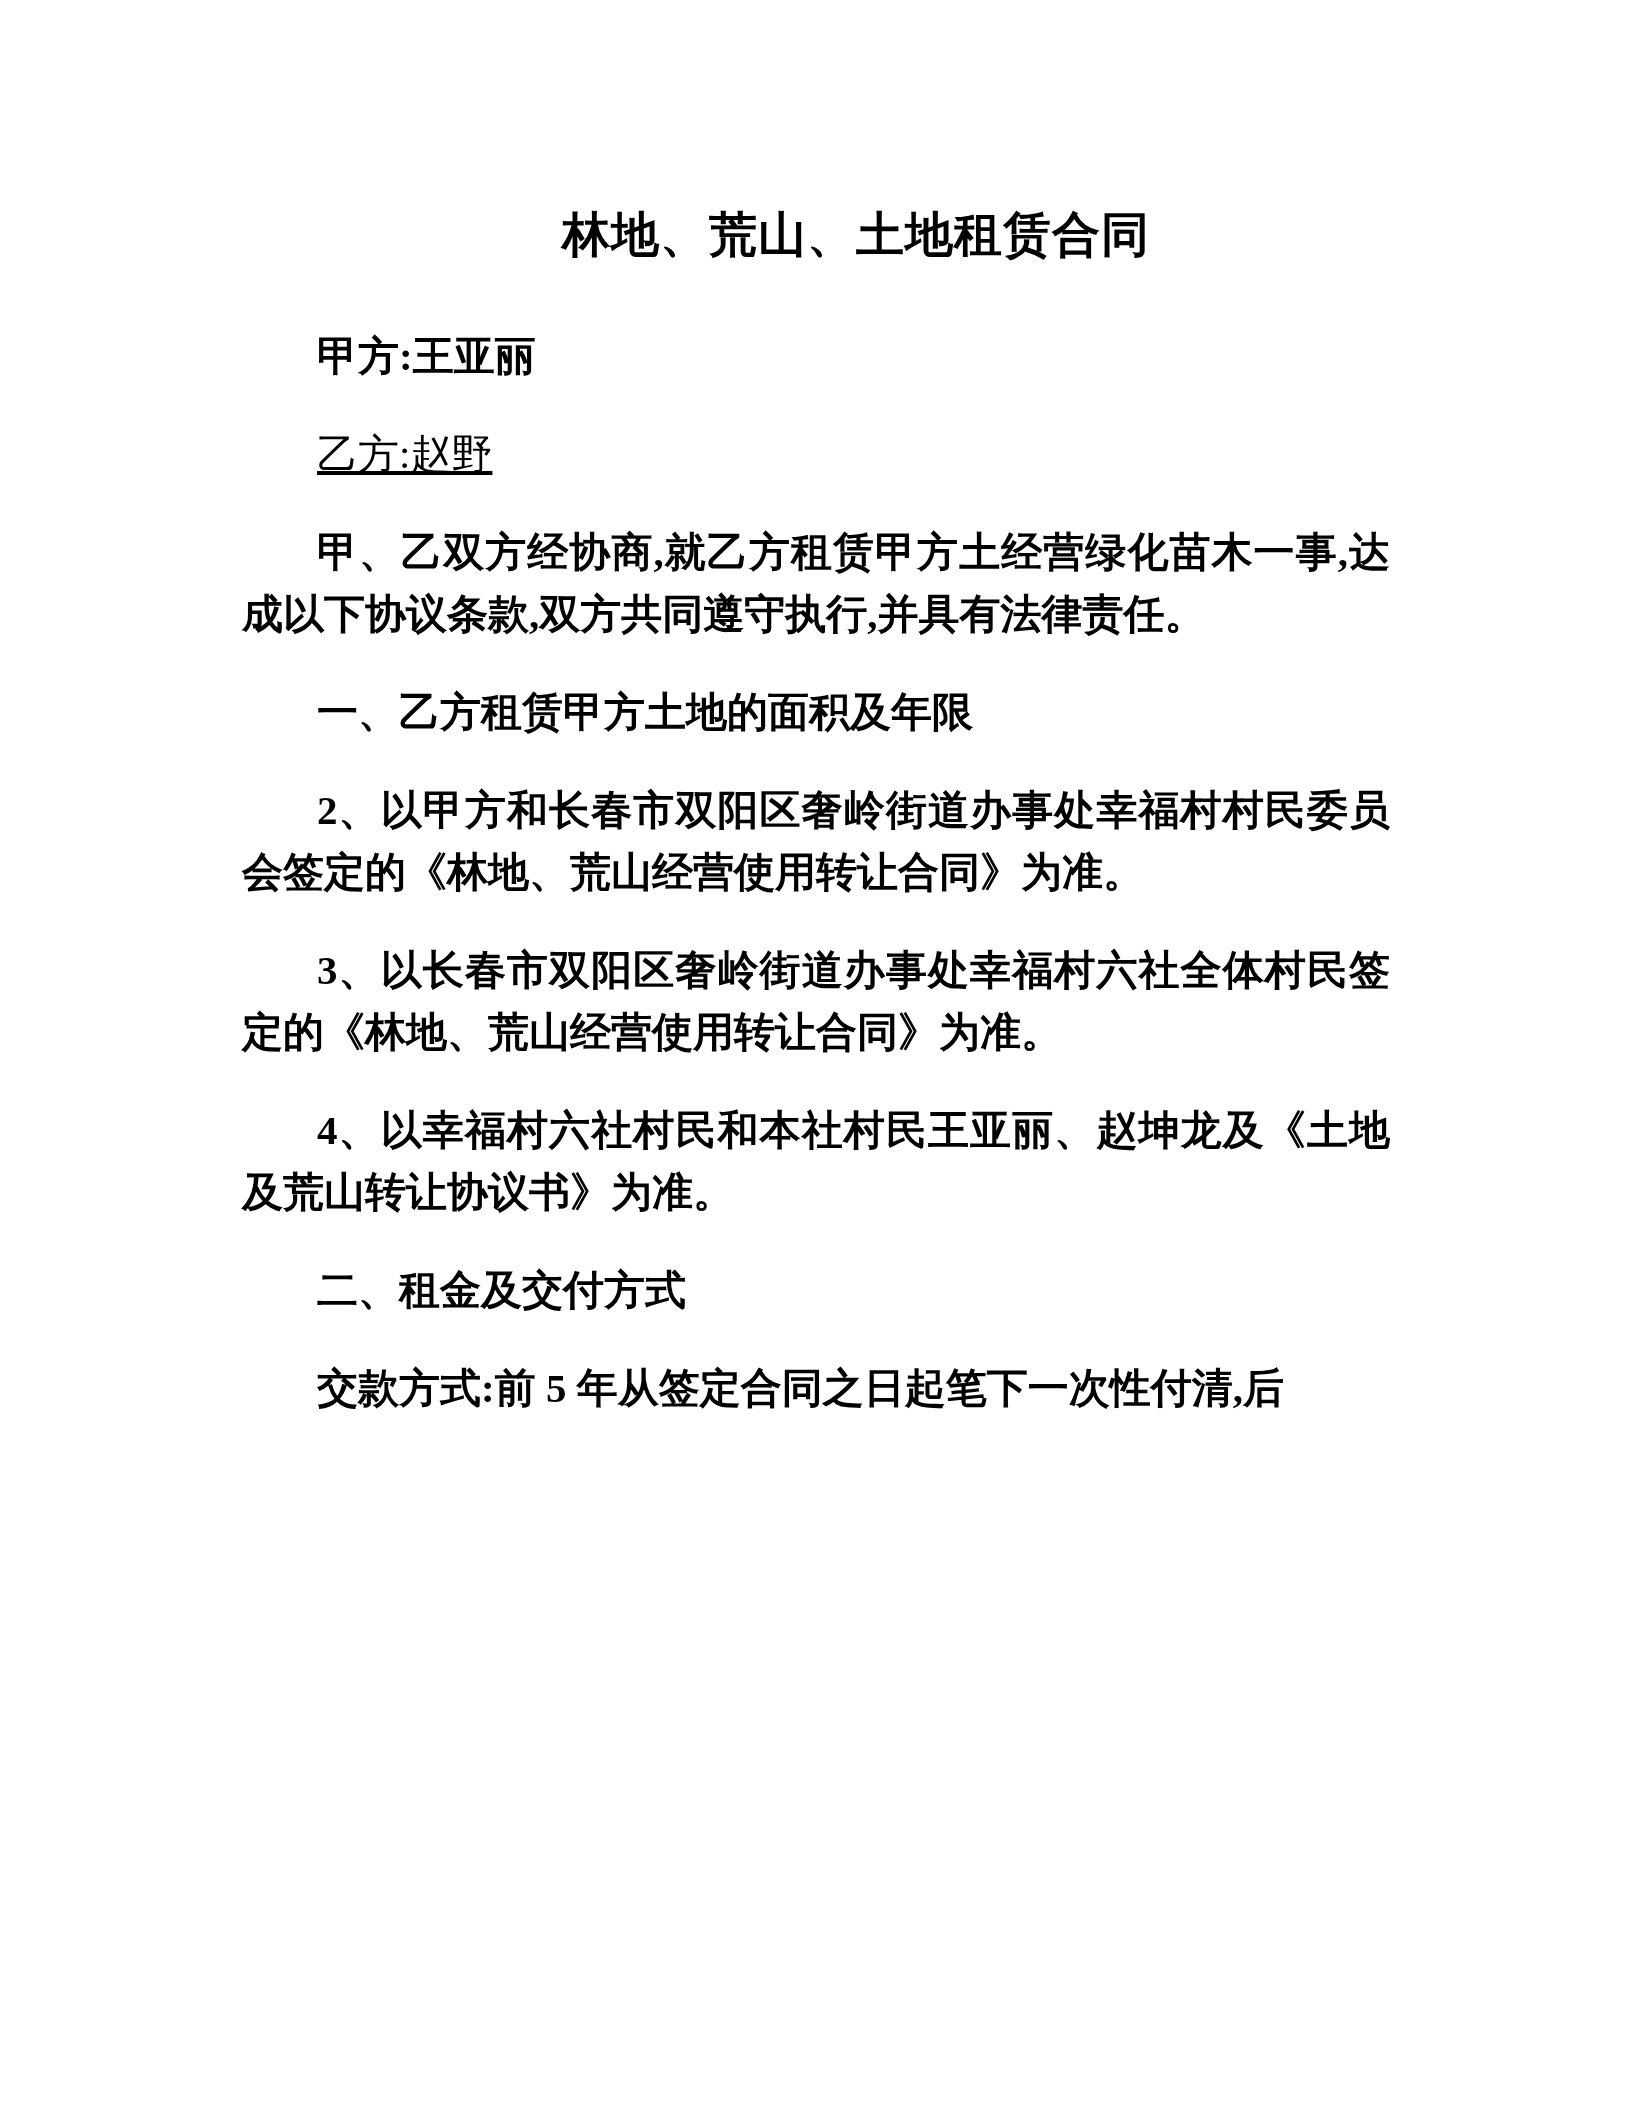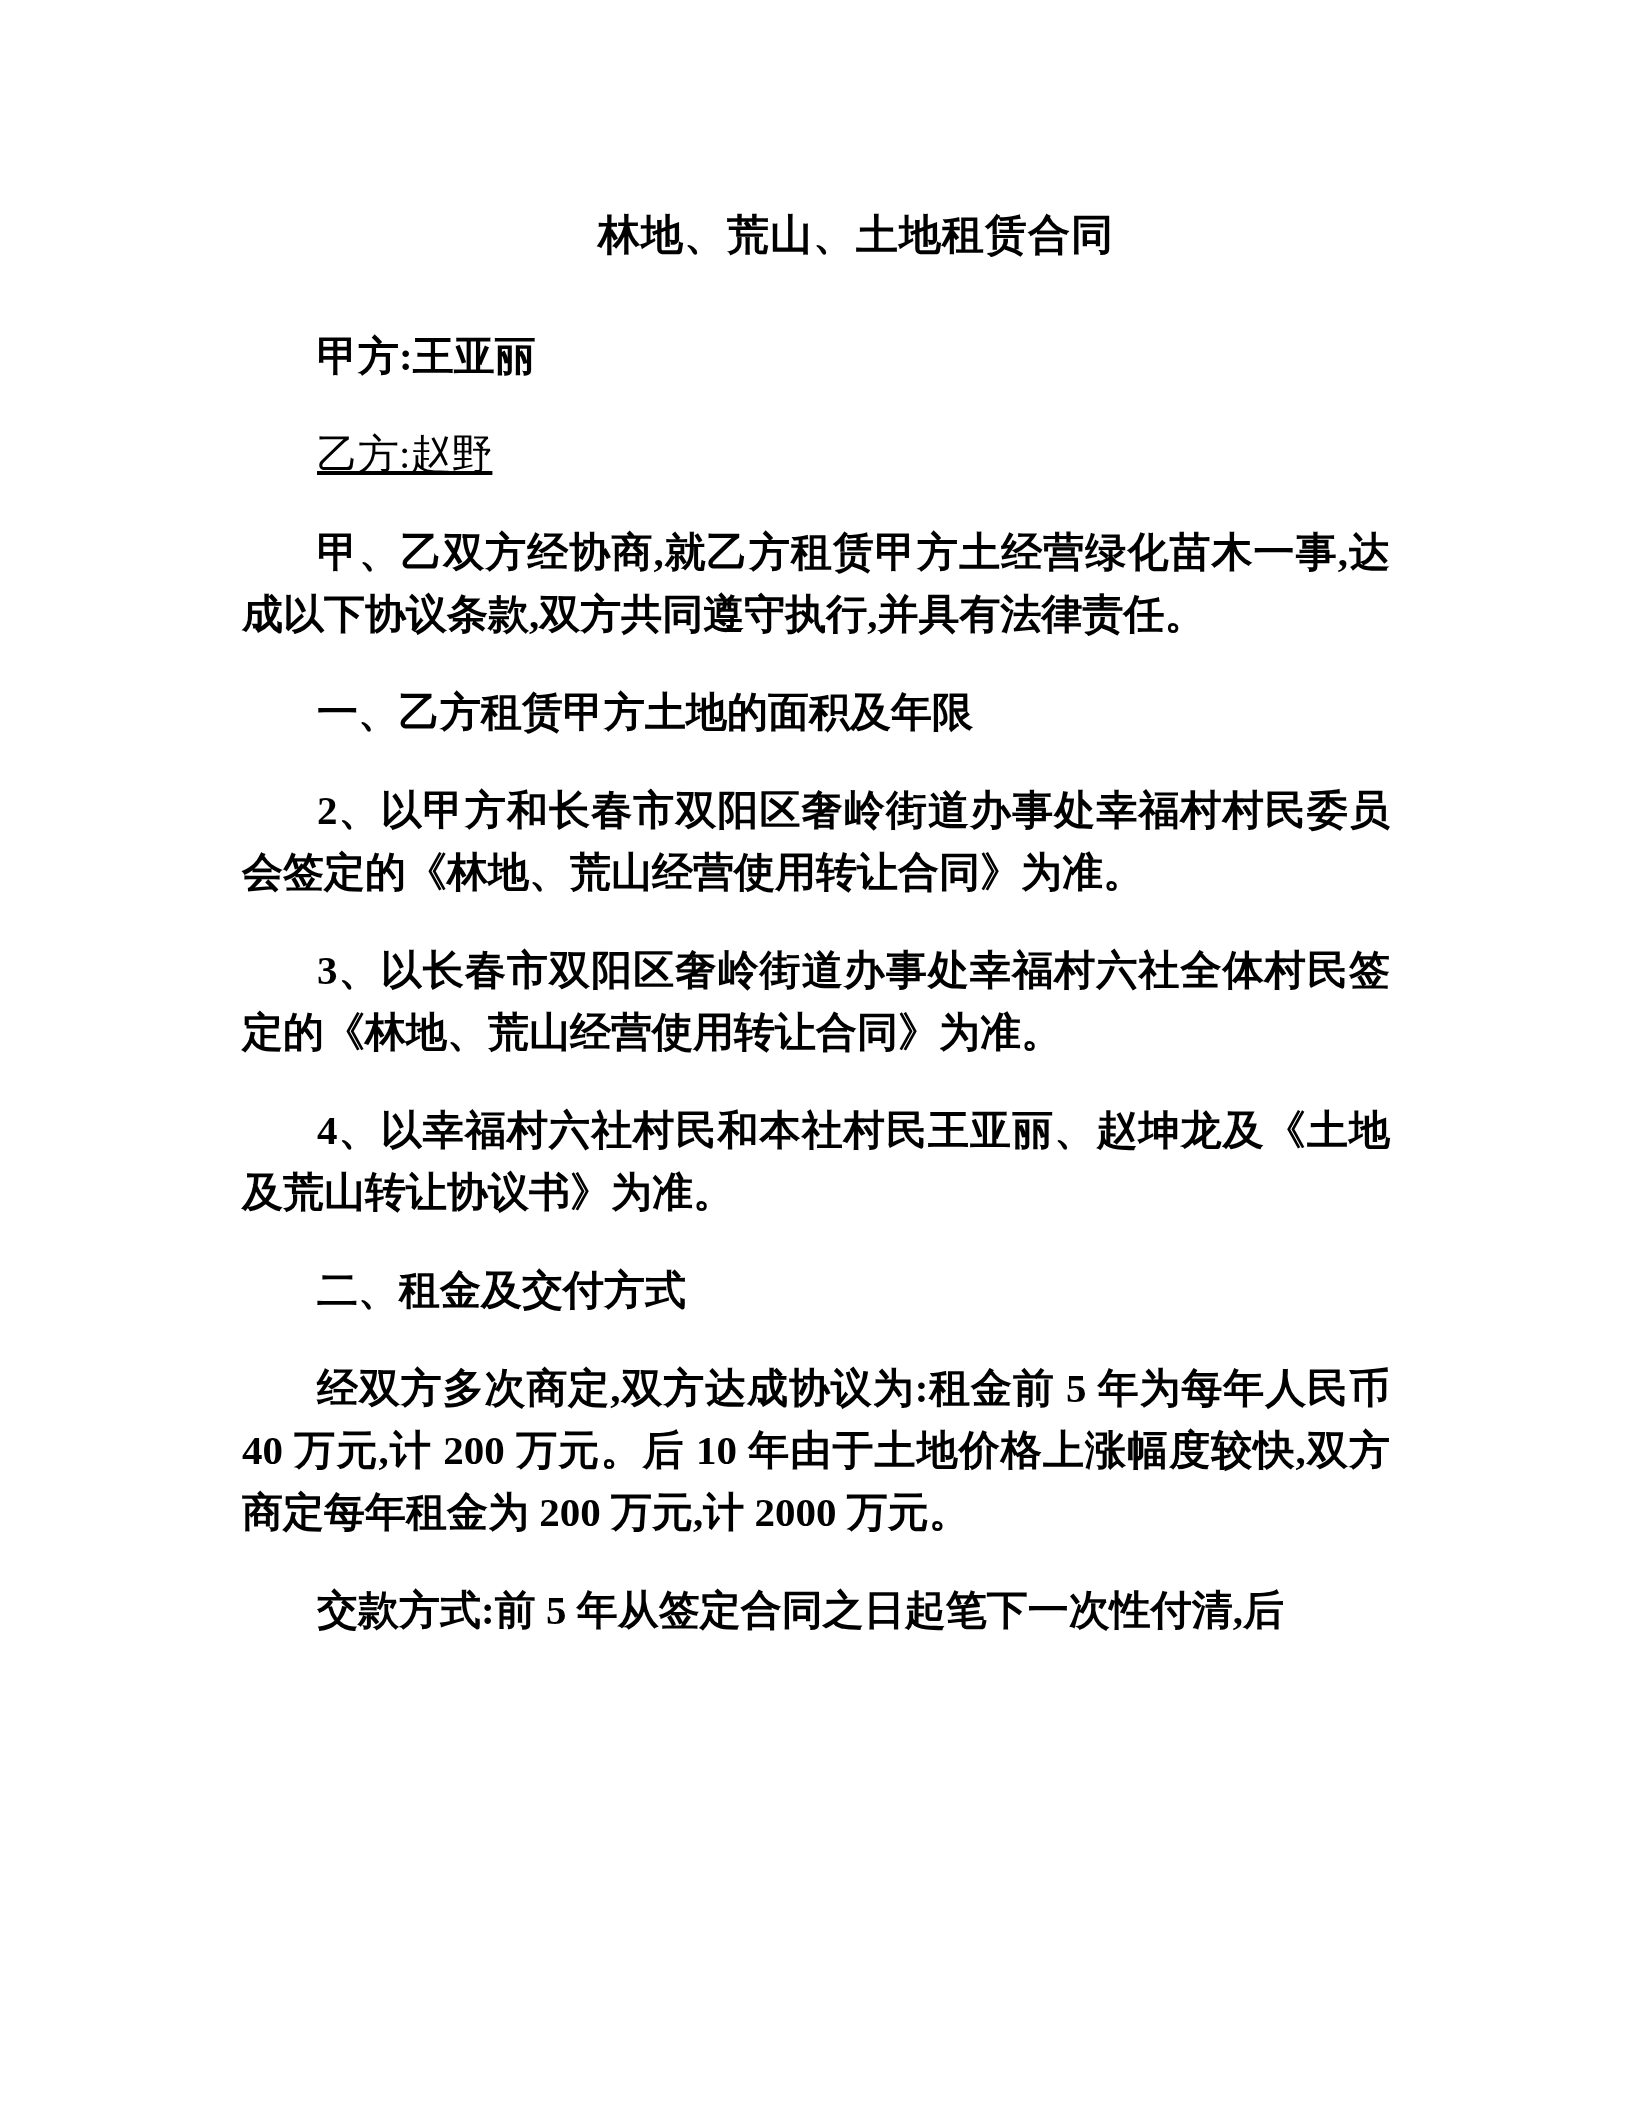"林地、荒山、土地租赁合同" .doc-title { font-size: 42px -> 48px }
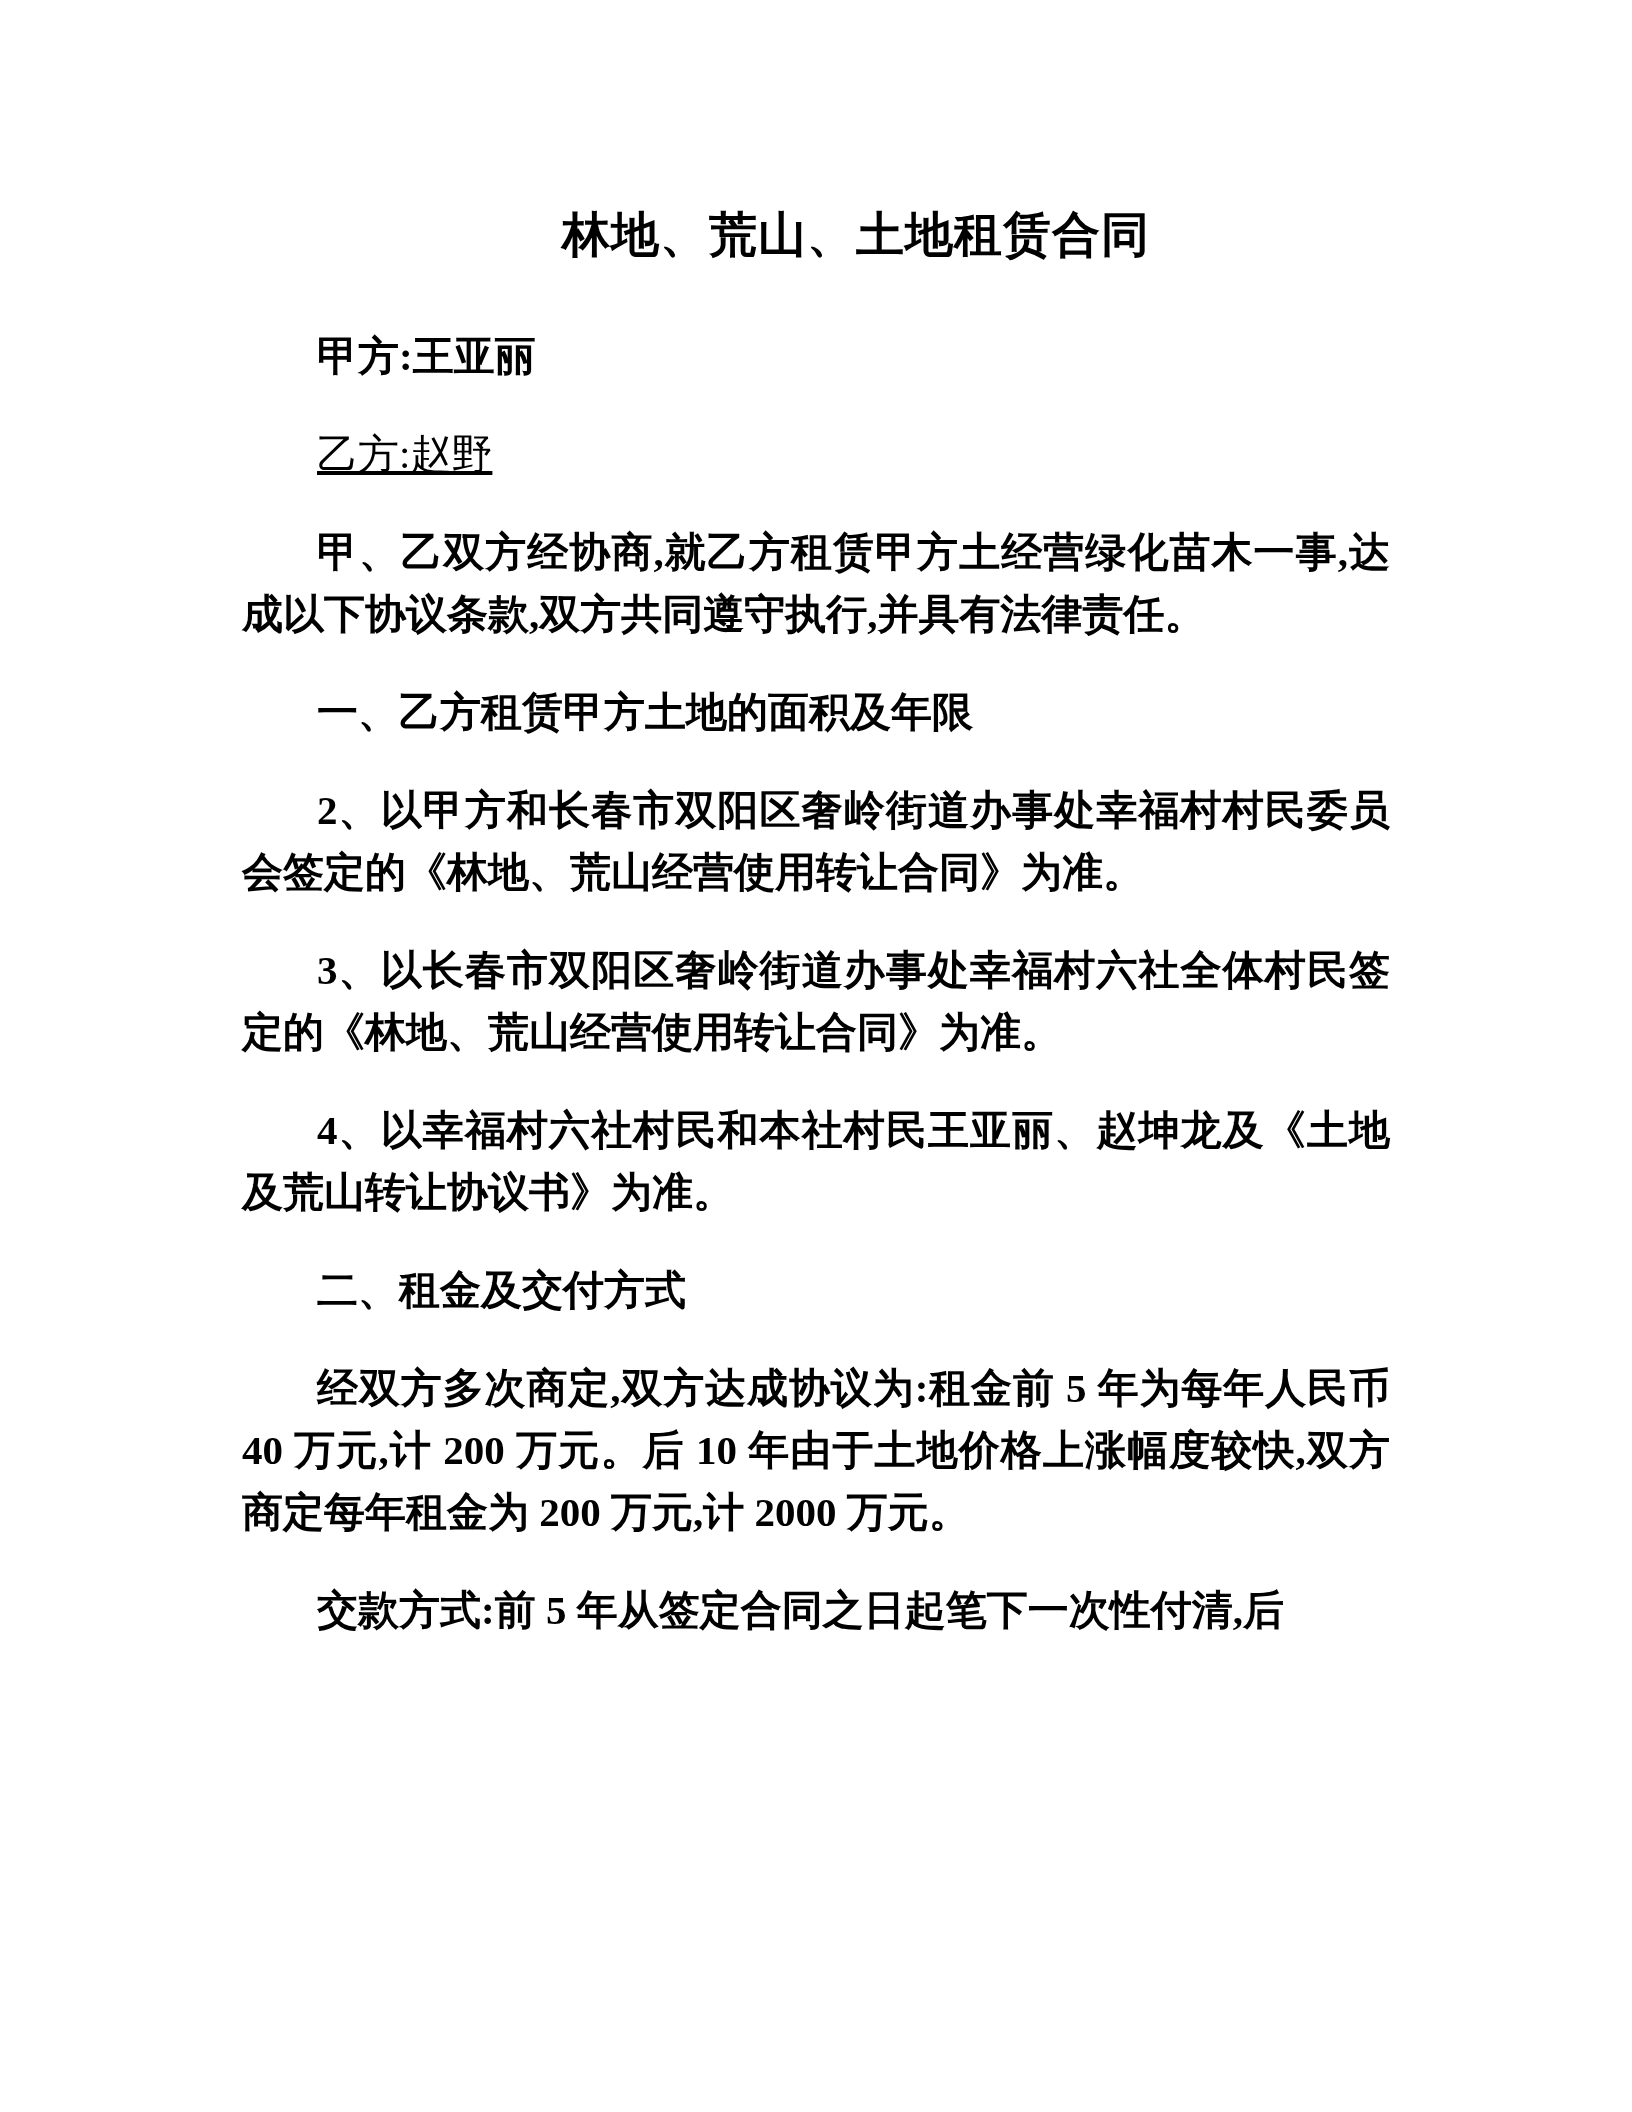"经双方多次商定,双方达成协议为:租金前 5 年为每年人民币 40 万元,计" p.para { html: <p>经双方多次商定,双方达成协议为:租金前 5 年为每年人民币 40 万元,计 200 万元。后 10 年由于土地价格上涨幅度较快,双方商定每年租金为 200 万元,计 2000 万元。</p> -> none }
